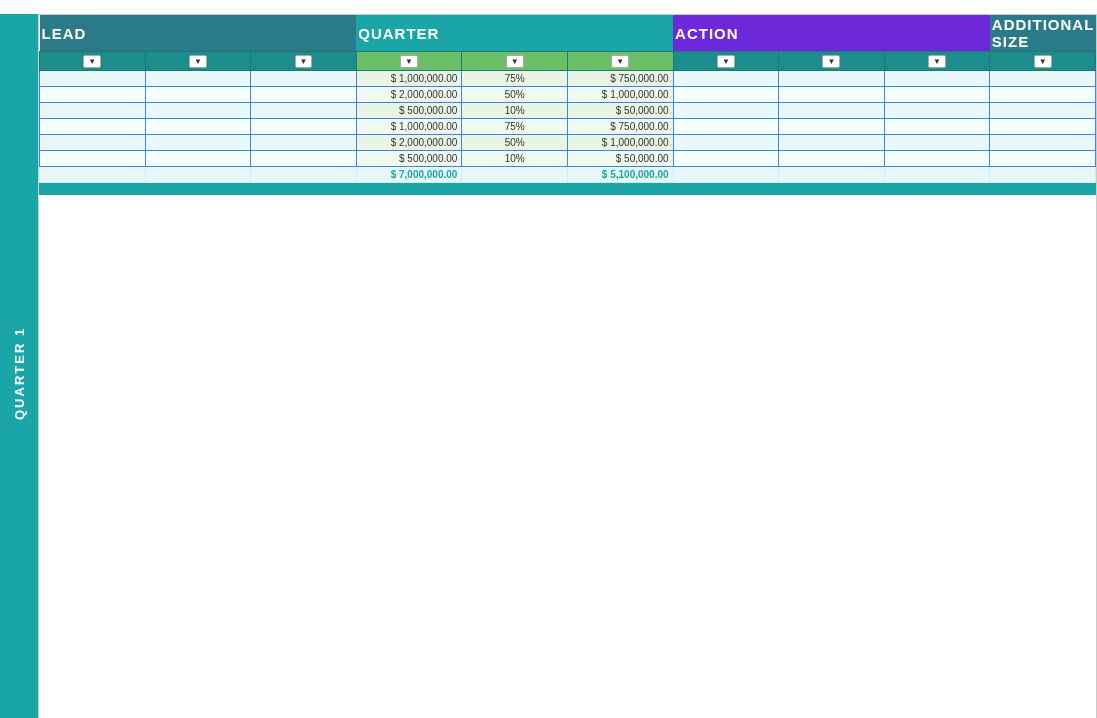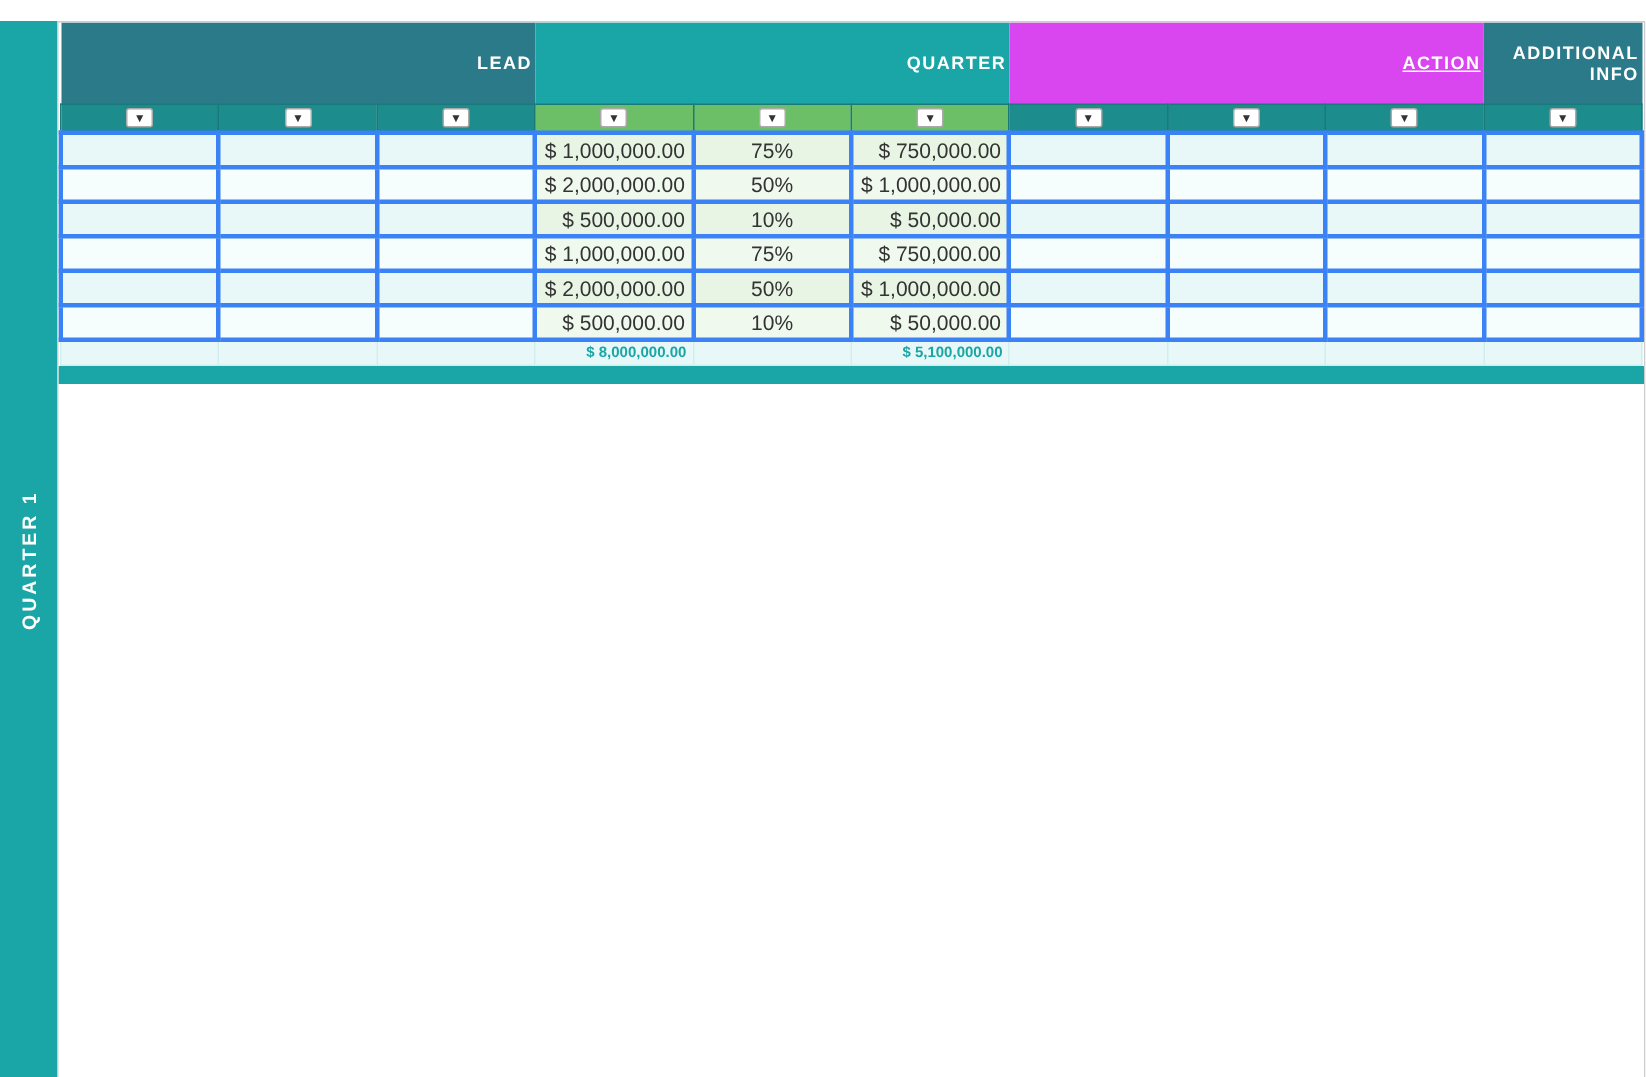"LEAD" .section-header-row th { font-size: 12px -> 15px; padding: 13px 2px -> 1px 2px; text-align: right -> left }
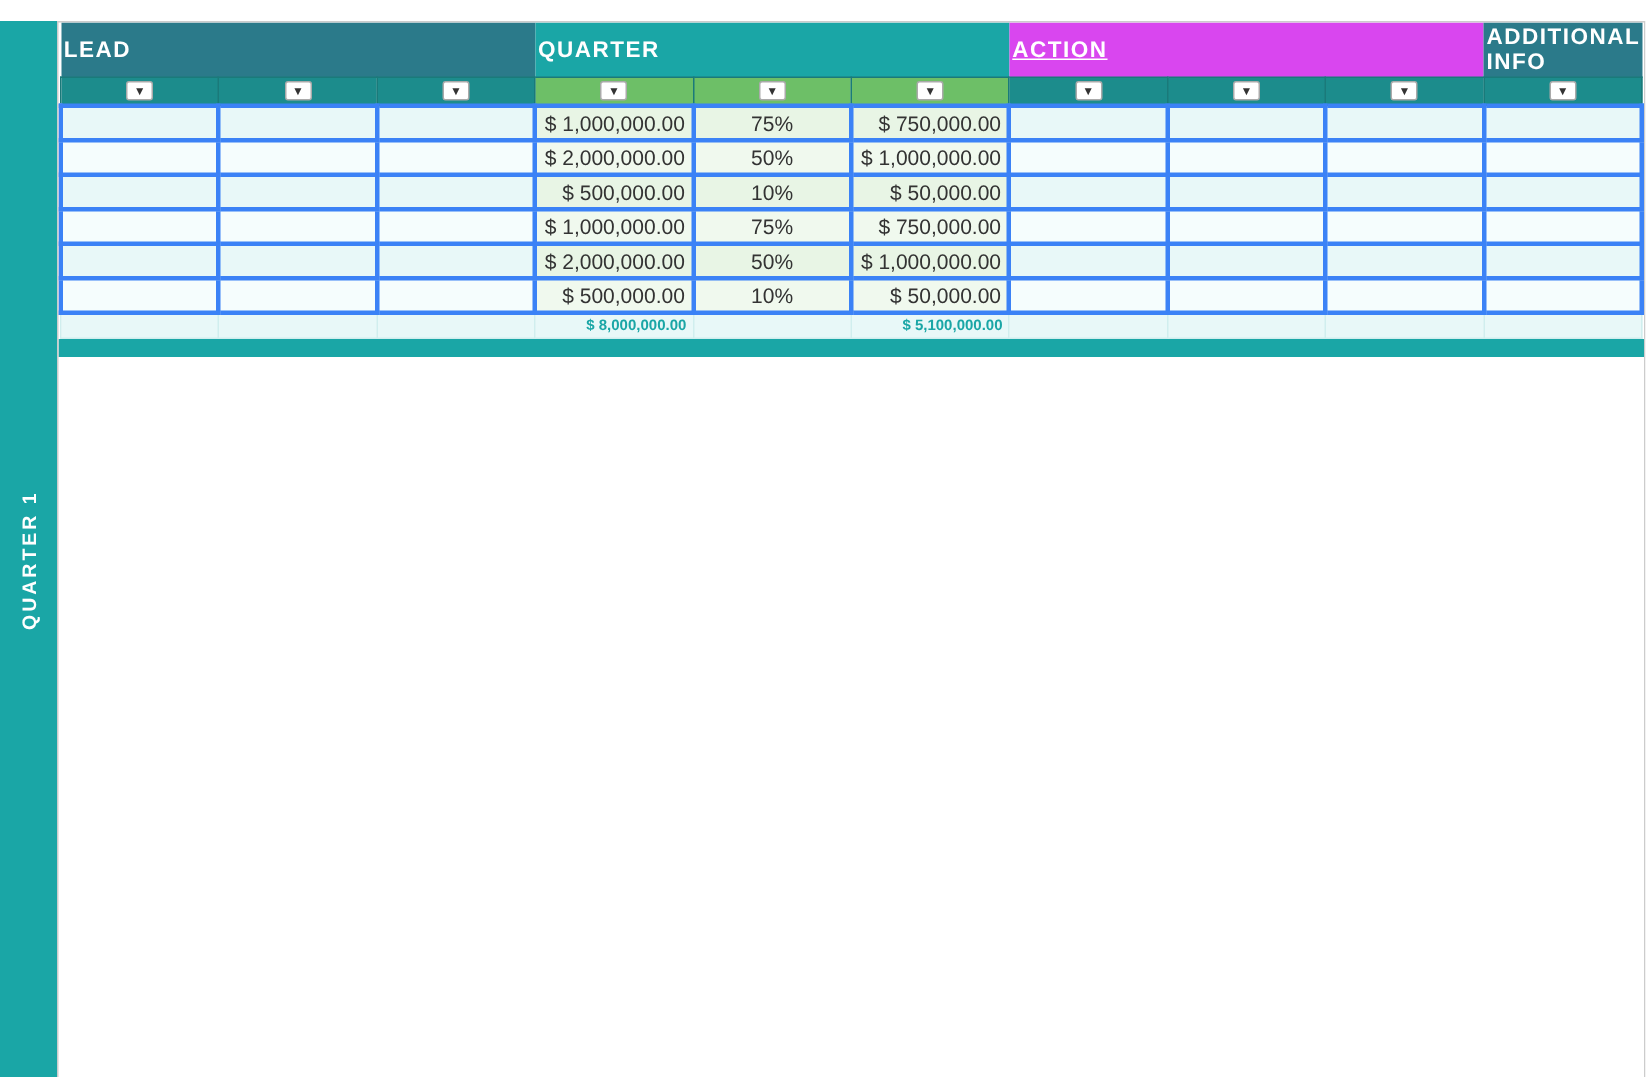"ACTION" th { background: #d946ef -> #6d28d9; text-decoration: underline -> none }
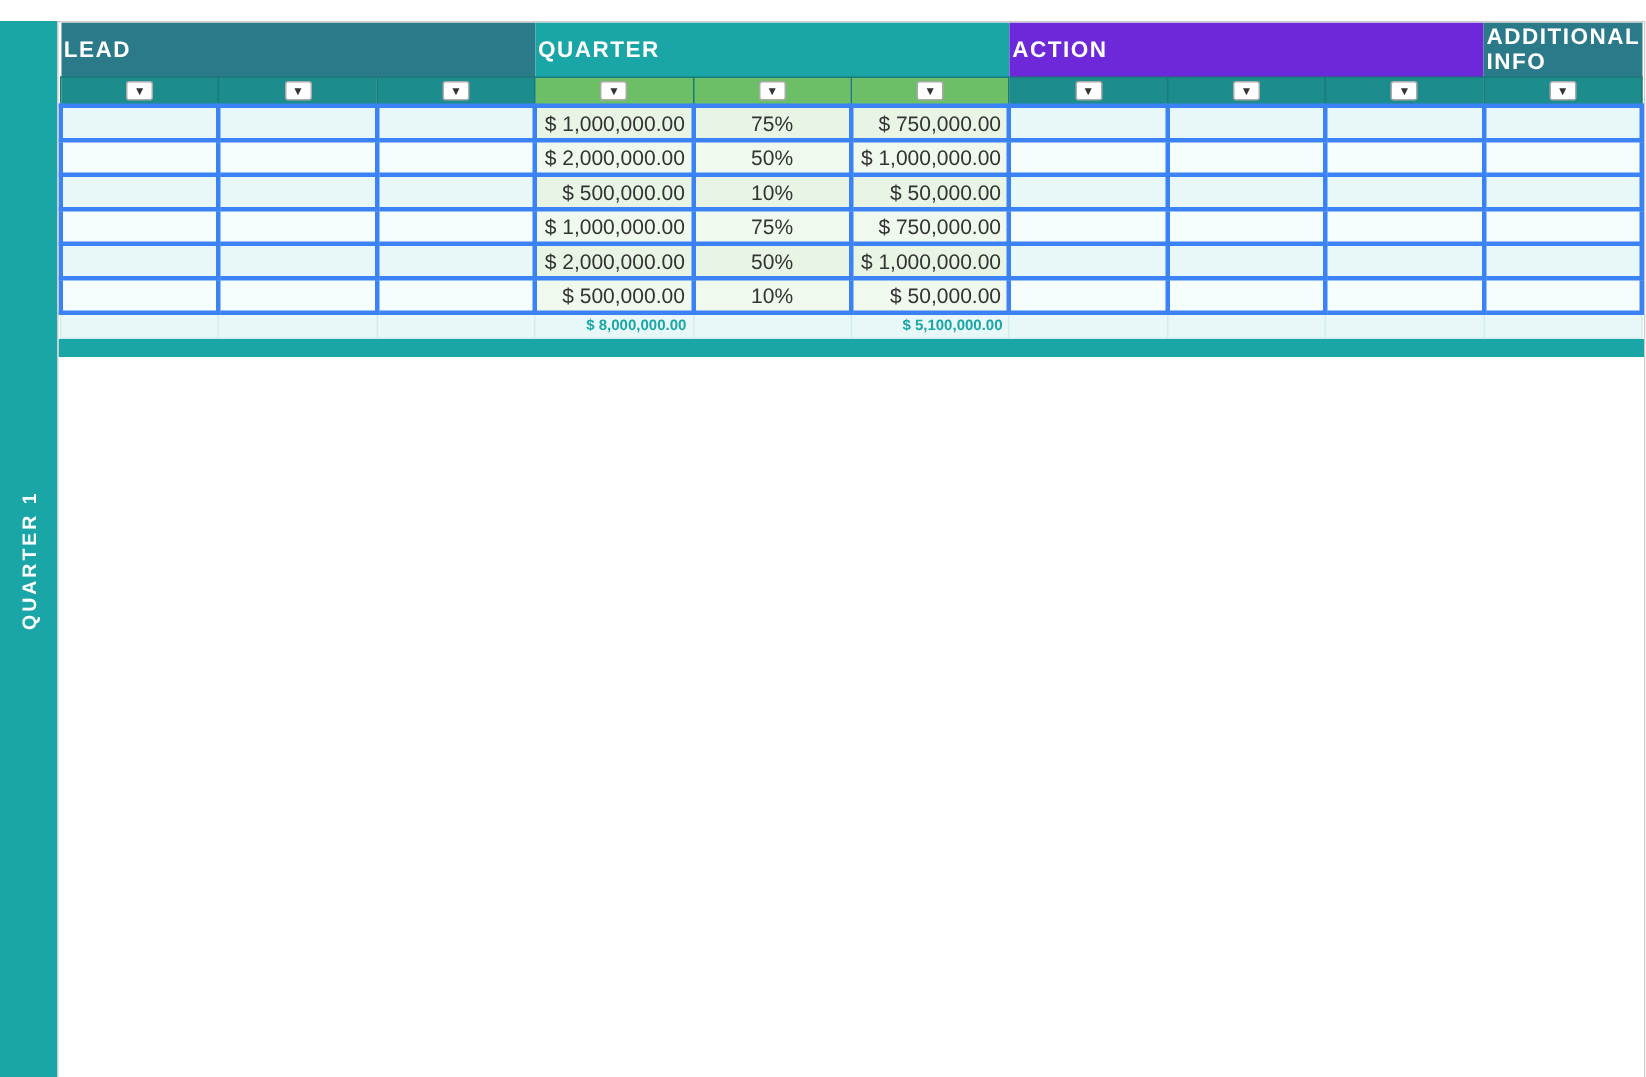"ADDITIONAL INFO" th { text: INFO -> SIZE }
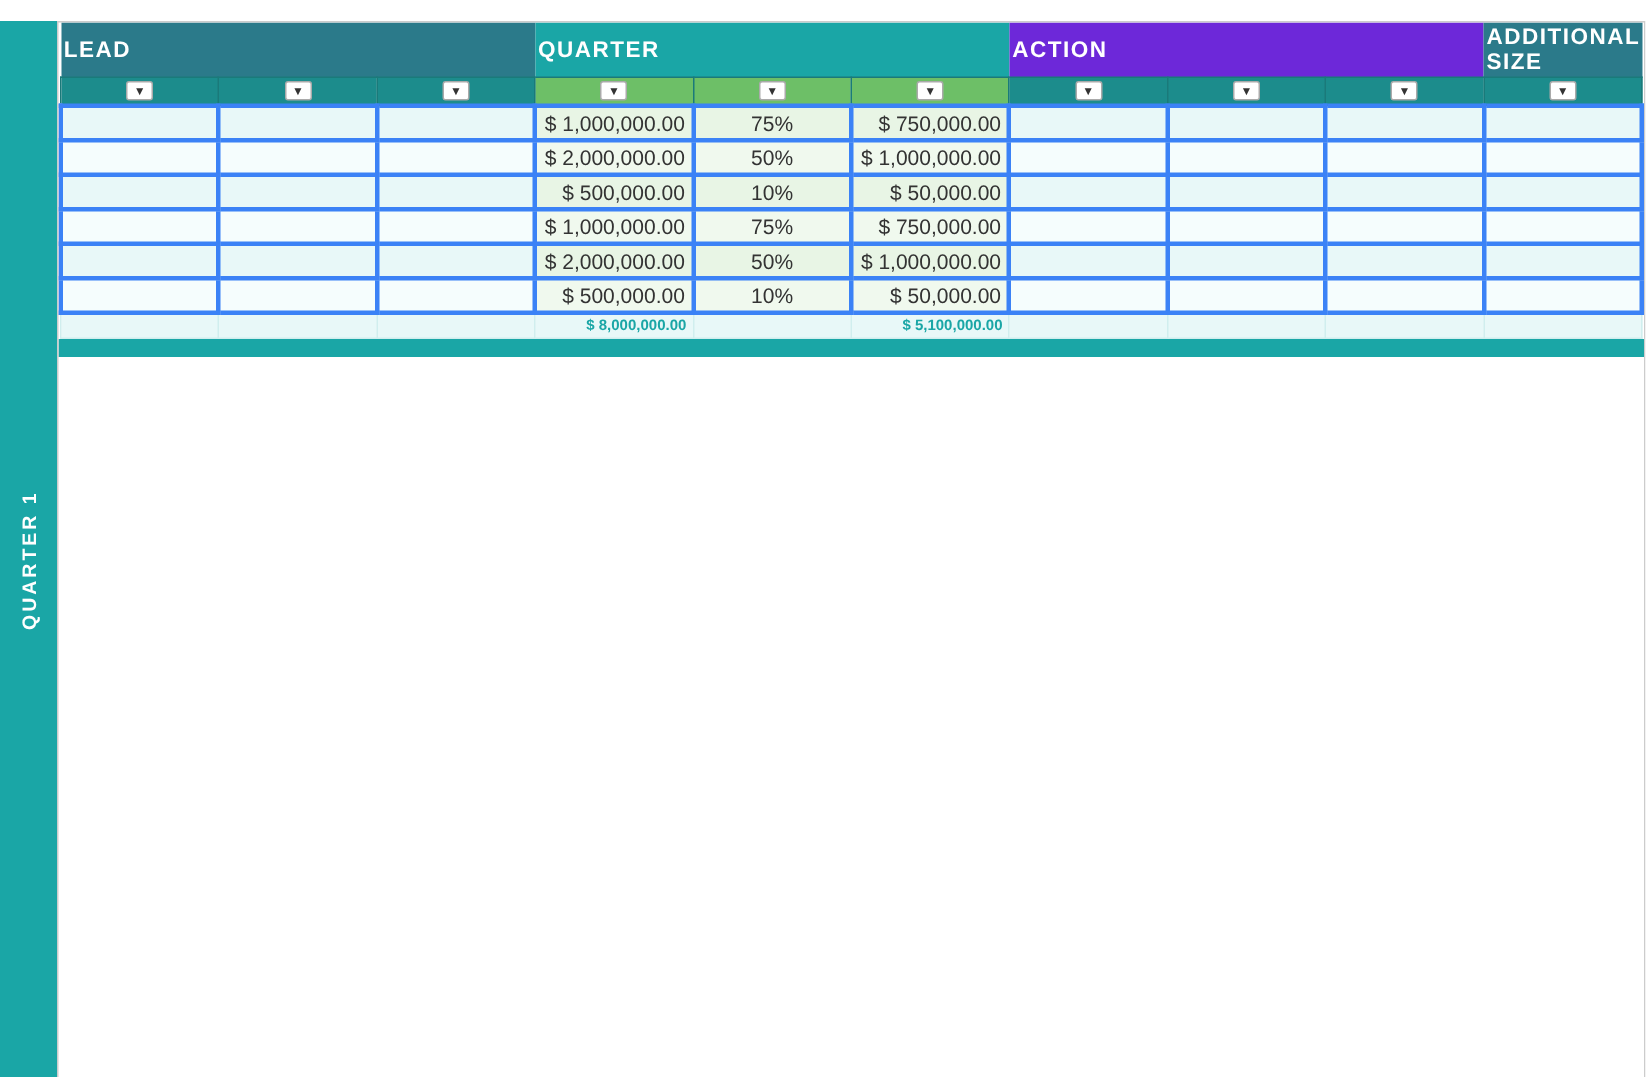"$ 1,000,000.00" .data-row td { border: 3px solid #3b82f6 -> 1px solid #3b82f6; font-size: 14px -> 10px }
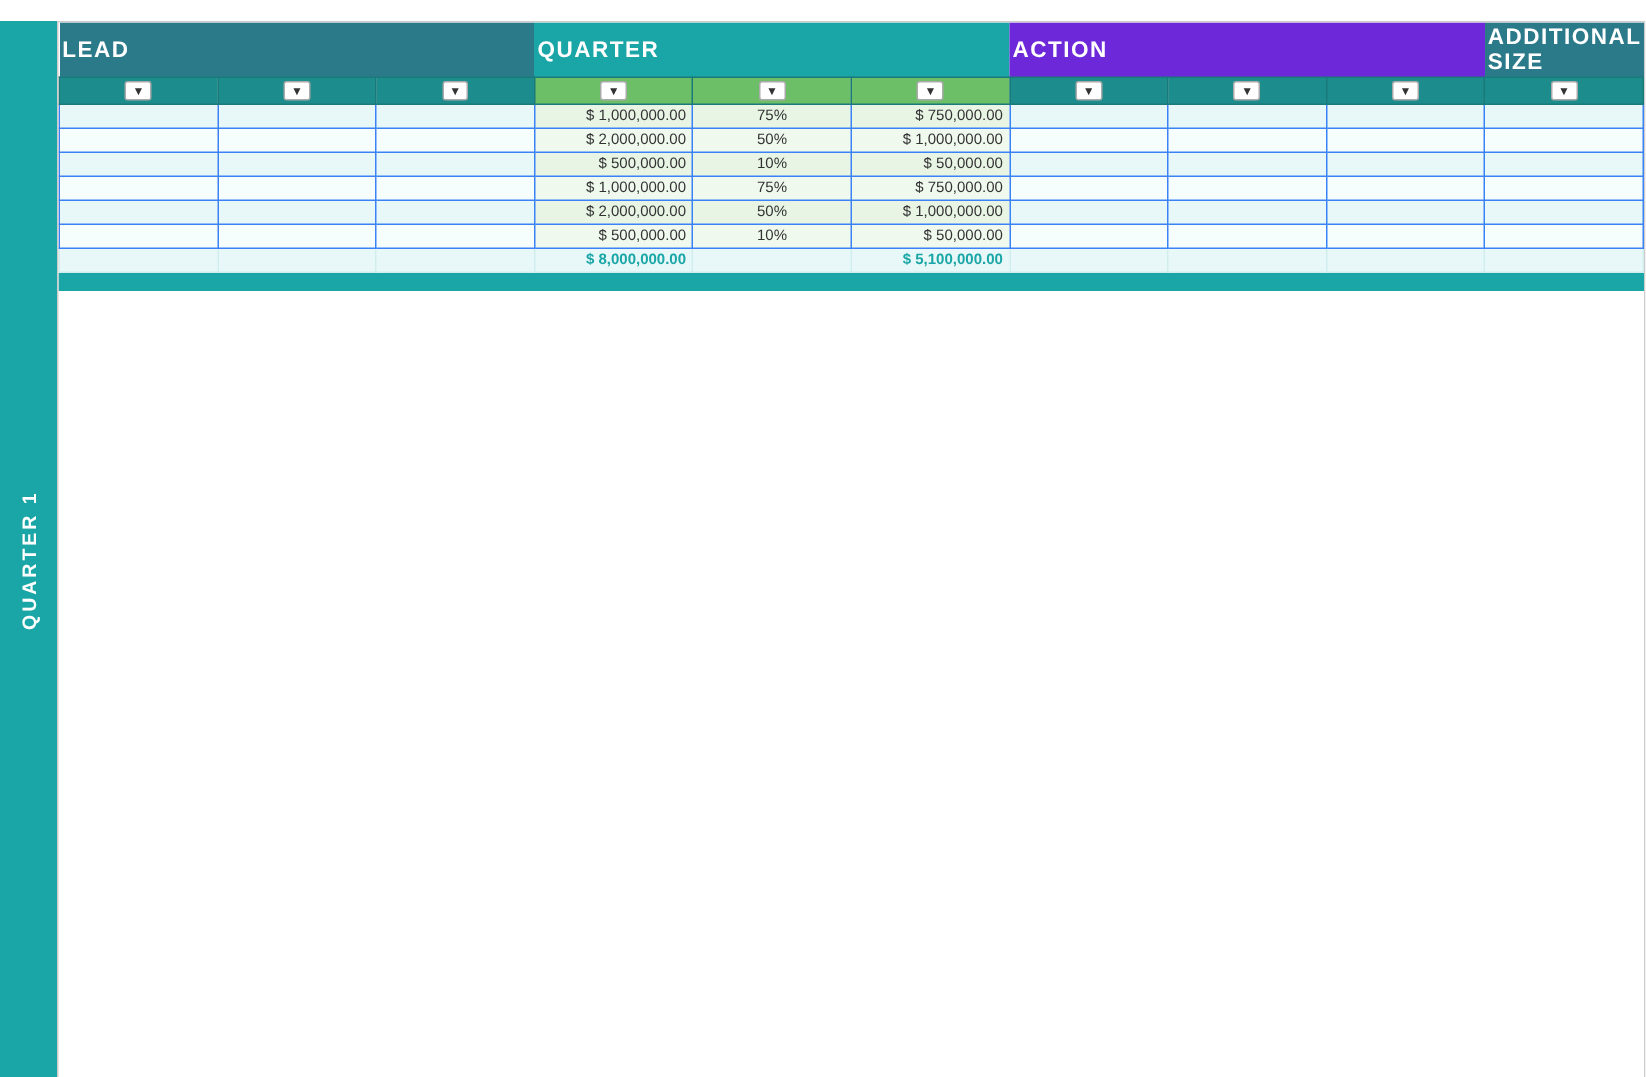"$ 8,000,000.00" td.currency { text: 8,000,000.00 -> 7,000,000.00 }
